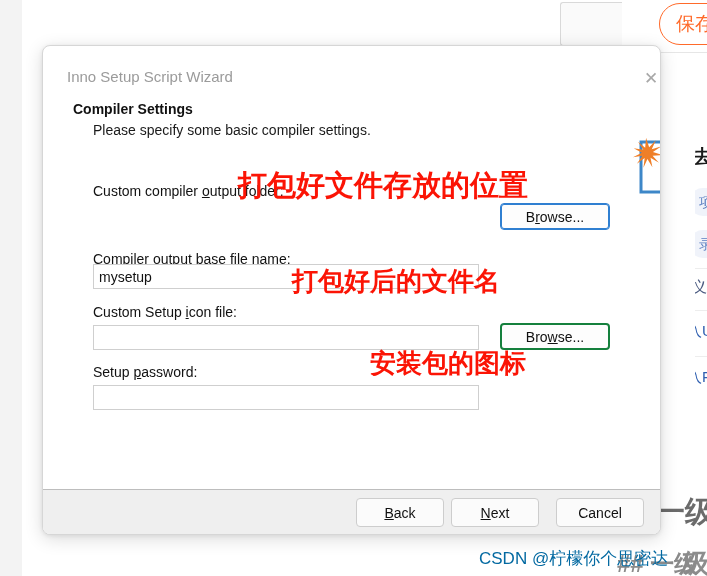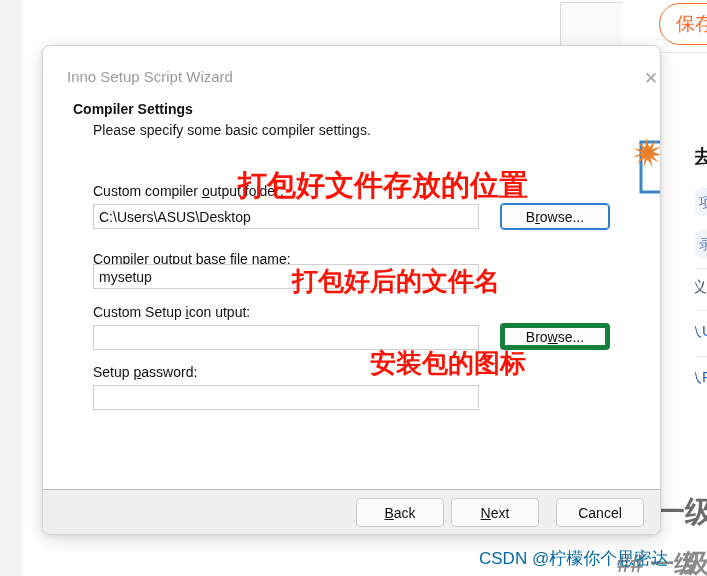"C:\Users\ASUS\Desktop" input.text-input { html: <input> -> none }
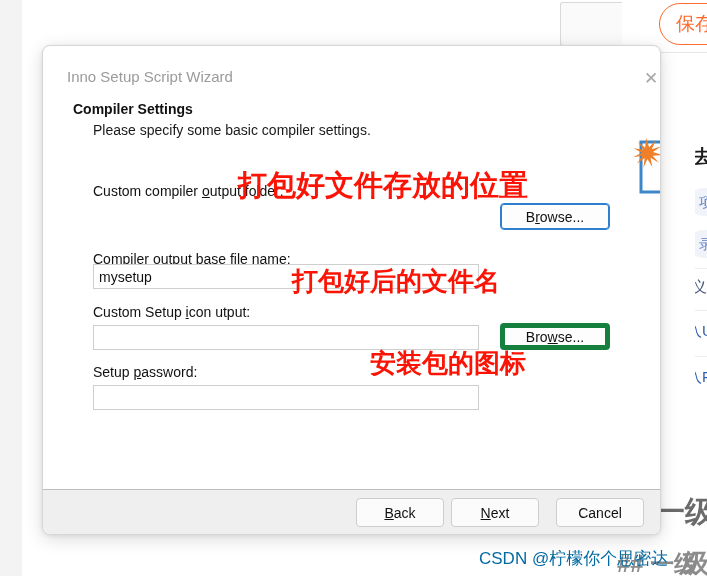"con utput:" span { text: utput -> file }
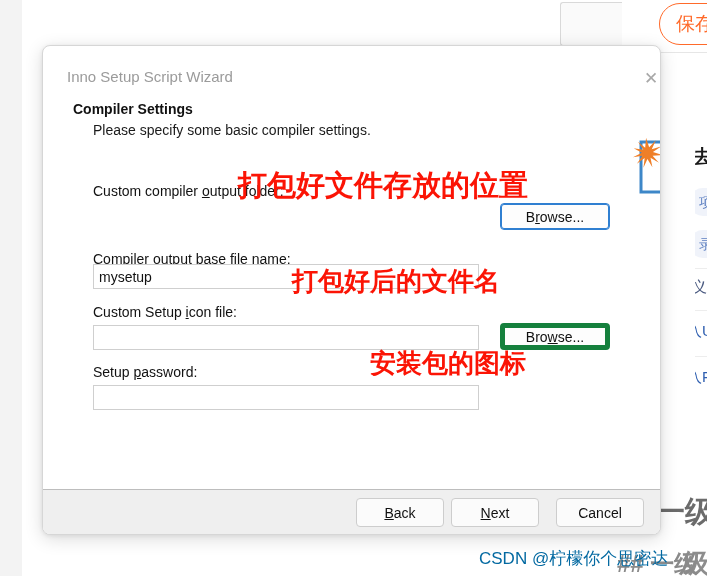"Bro" .browse-button { border: 5px solid #15803d -> 2px solid #15803d }
